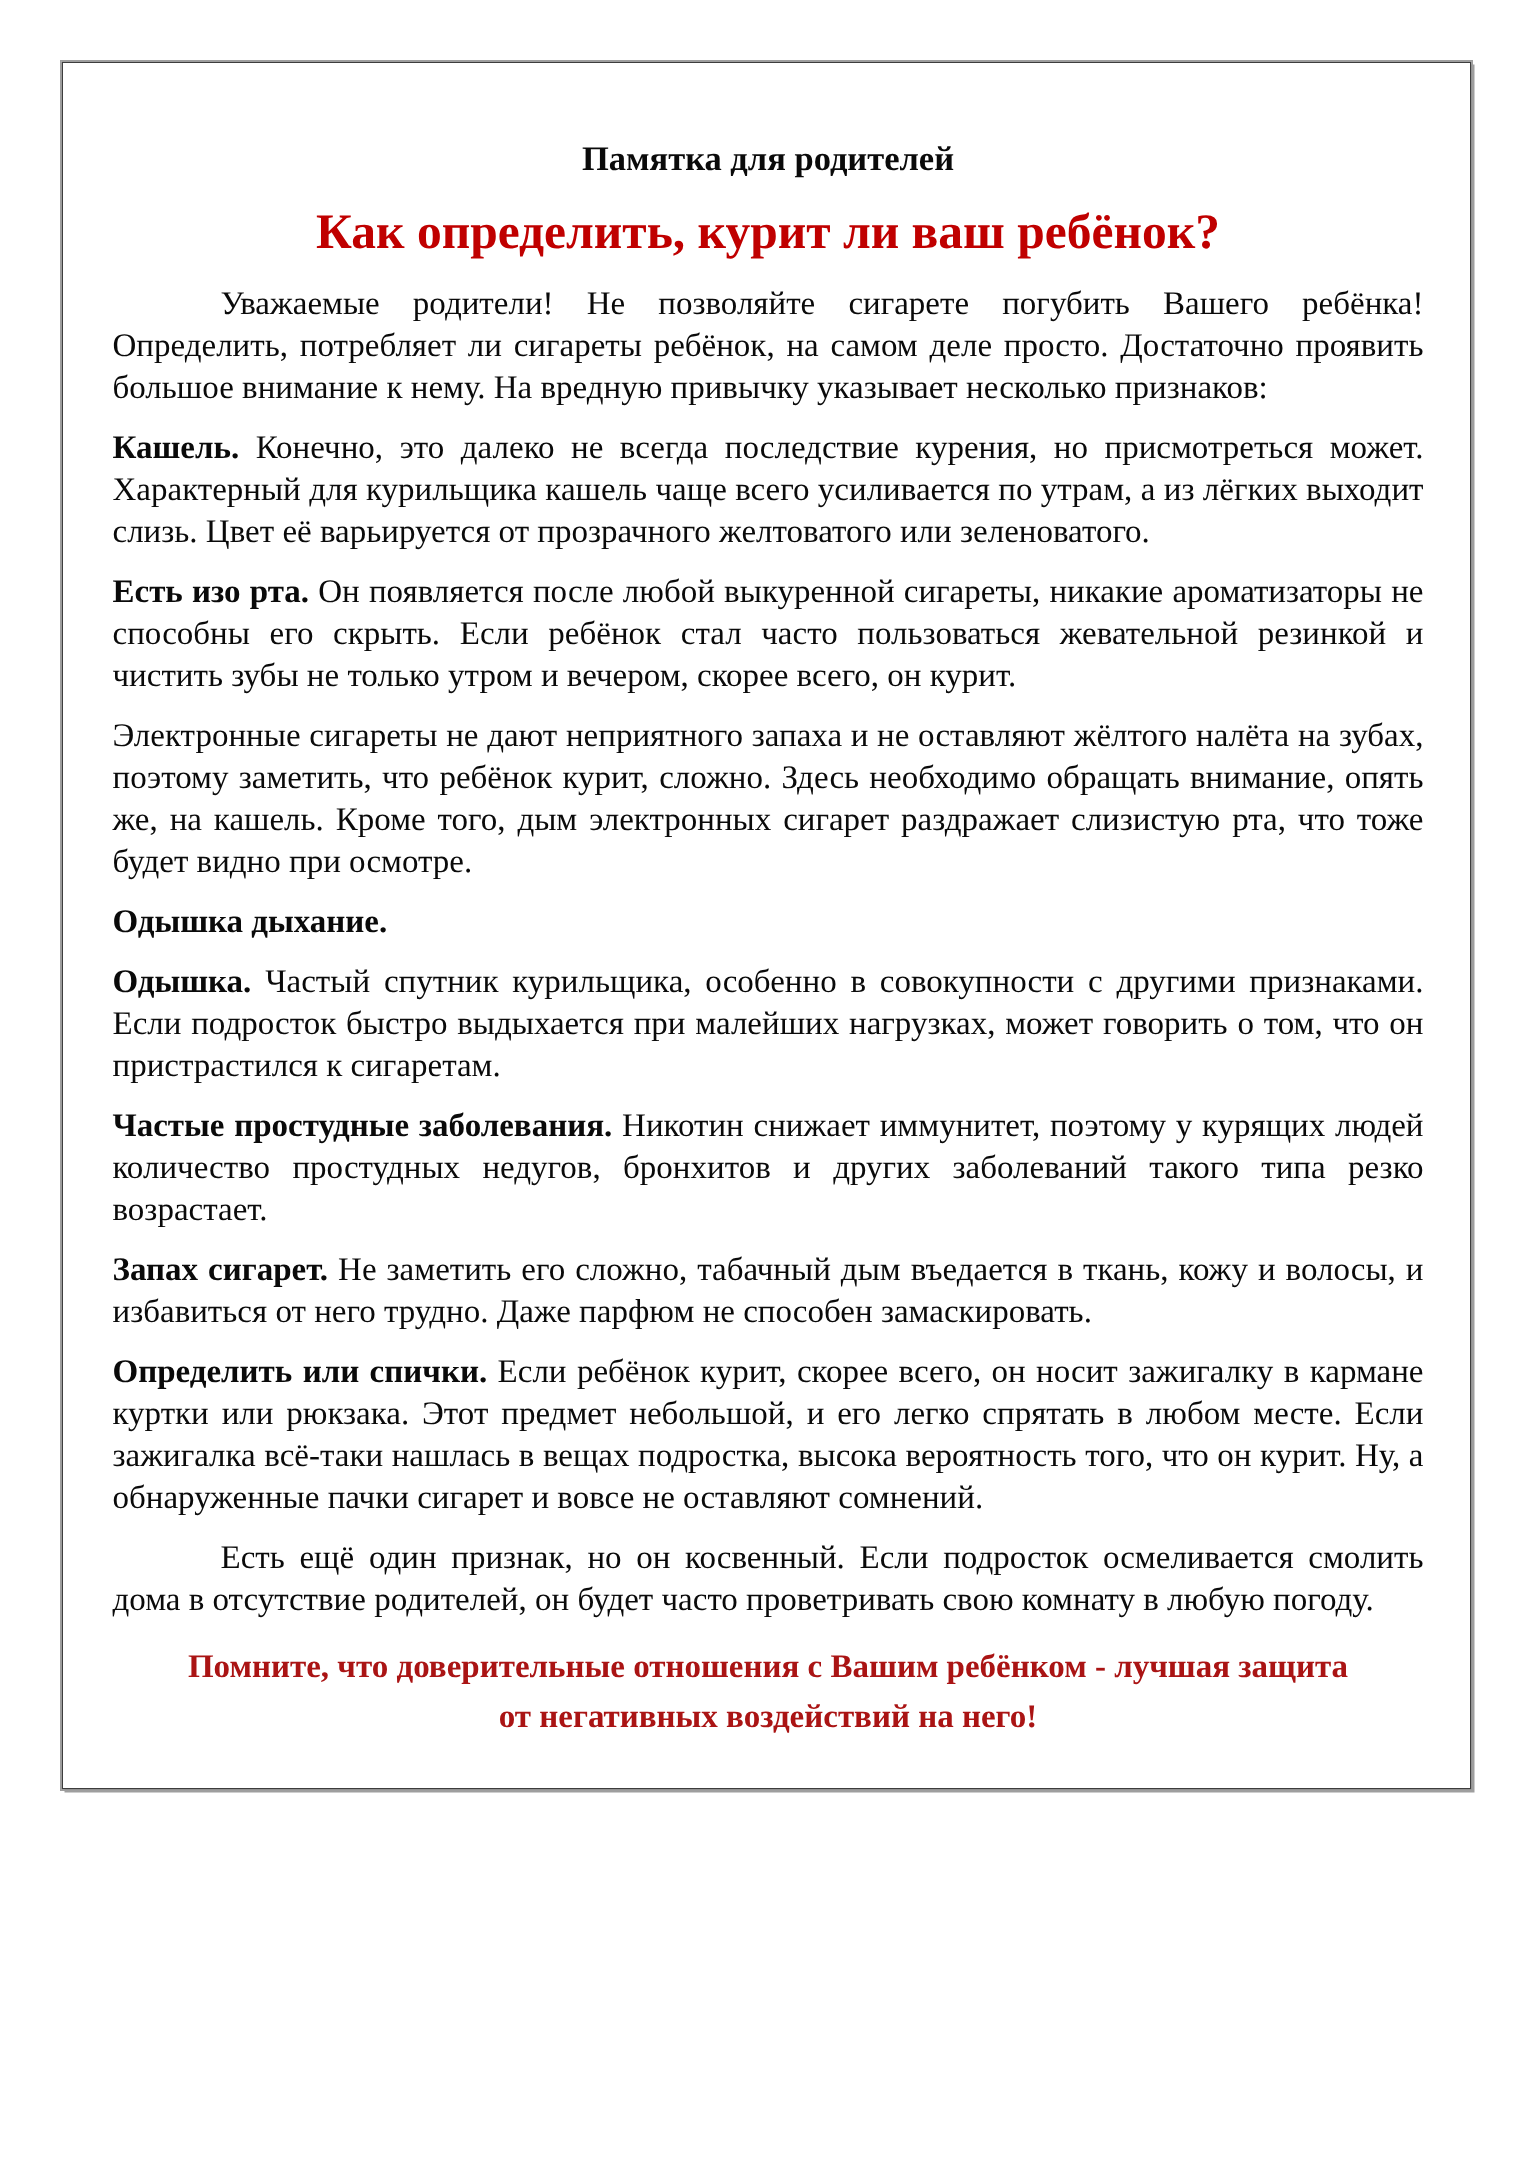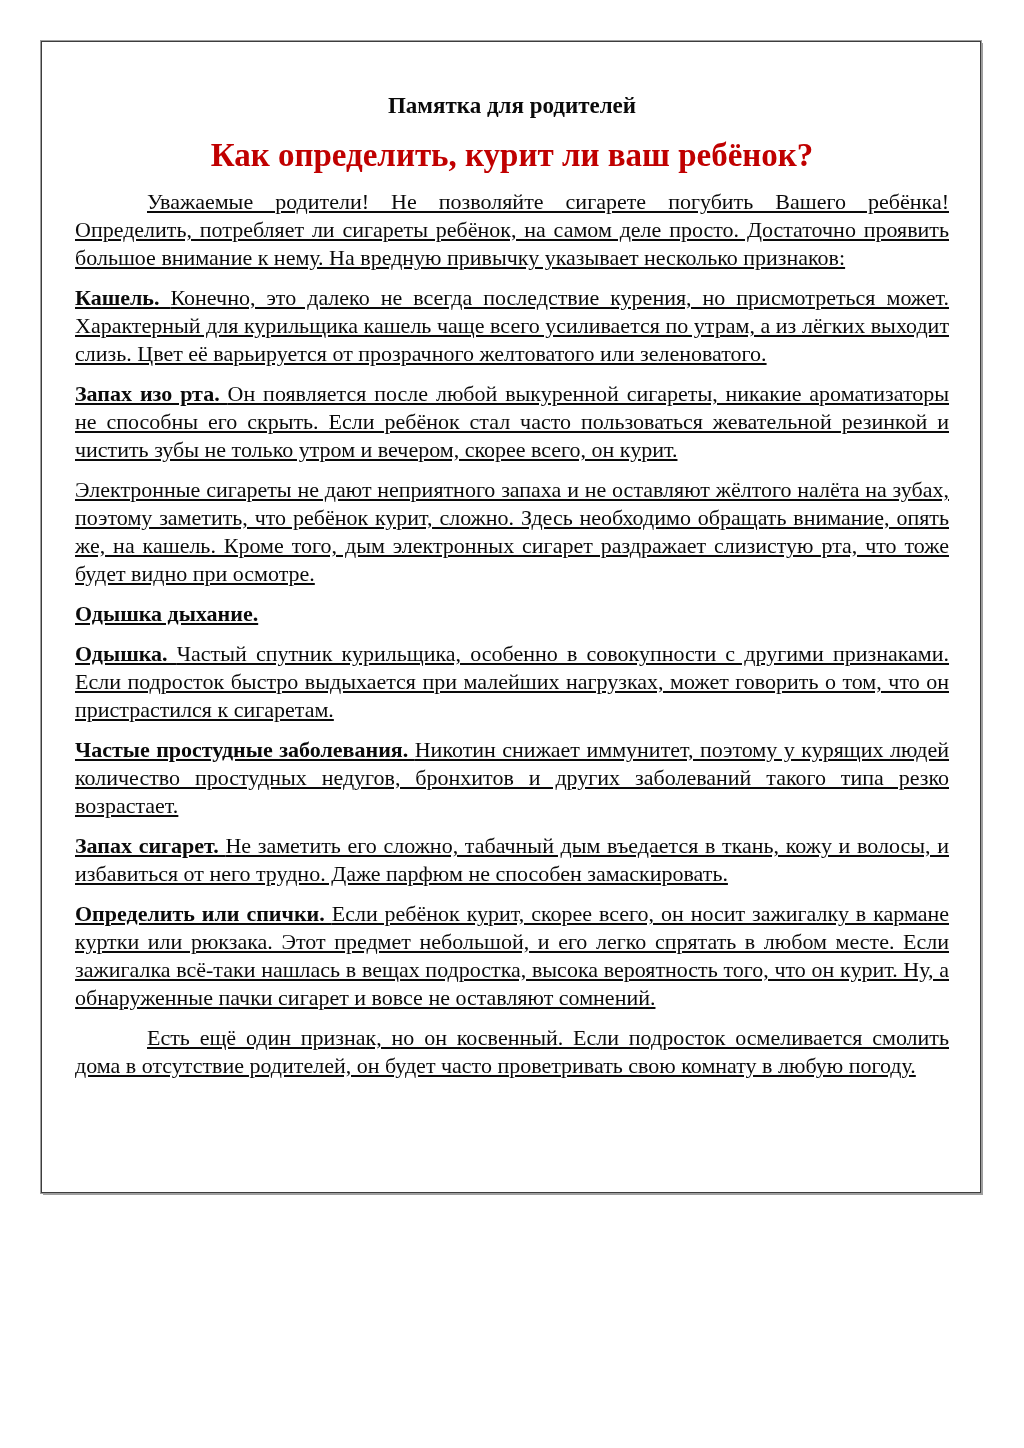"Уважаемые родители! Не позволяйте" .para { text-decoration: underline -> none }
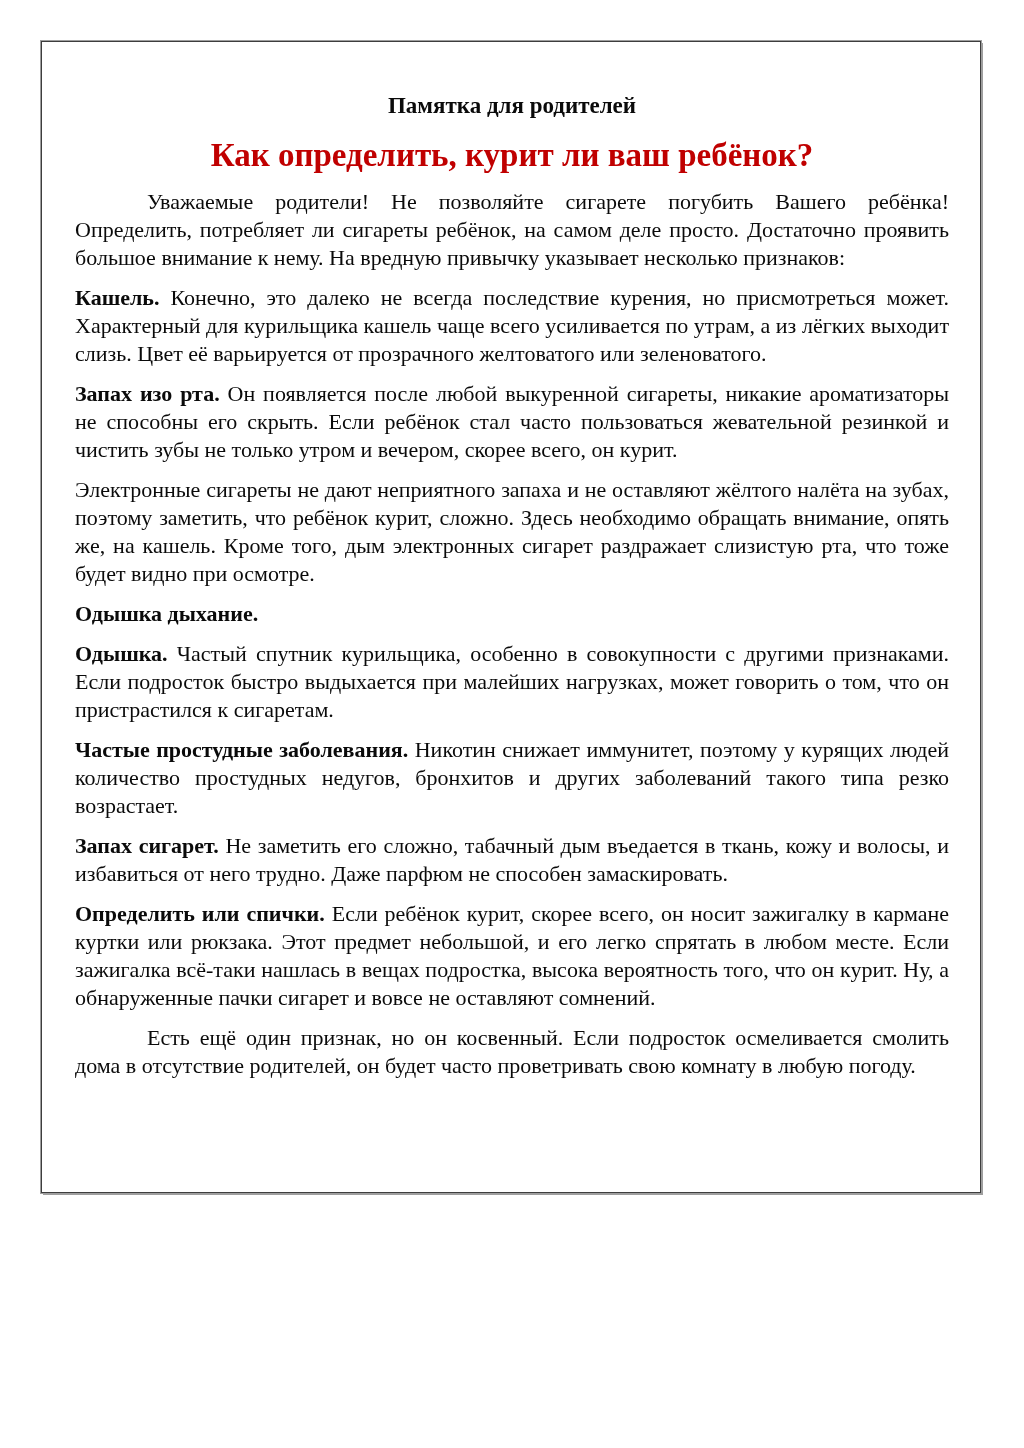"Запах изо рта." b.lead { text: Запах -> Есть }
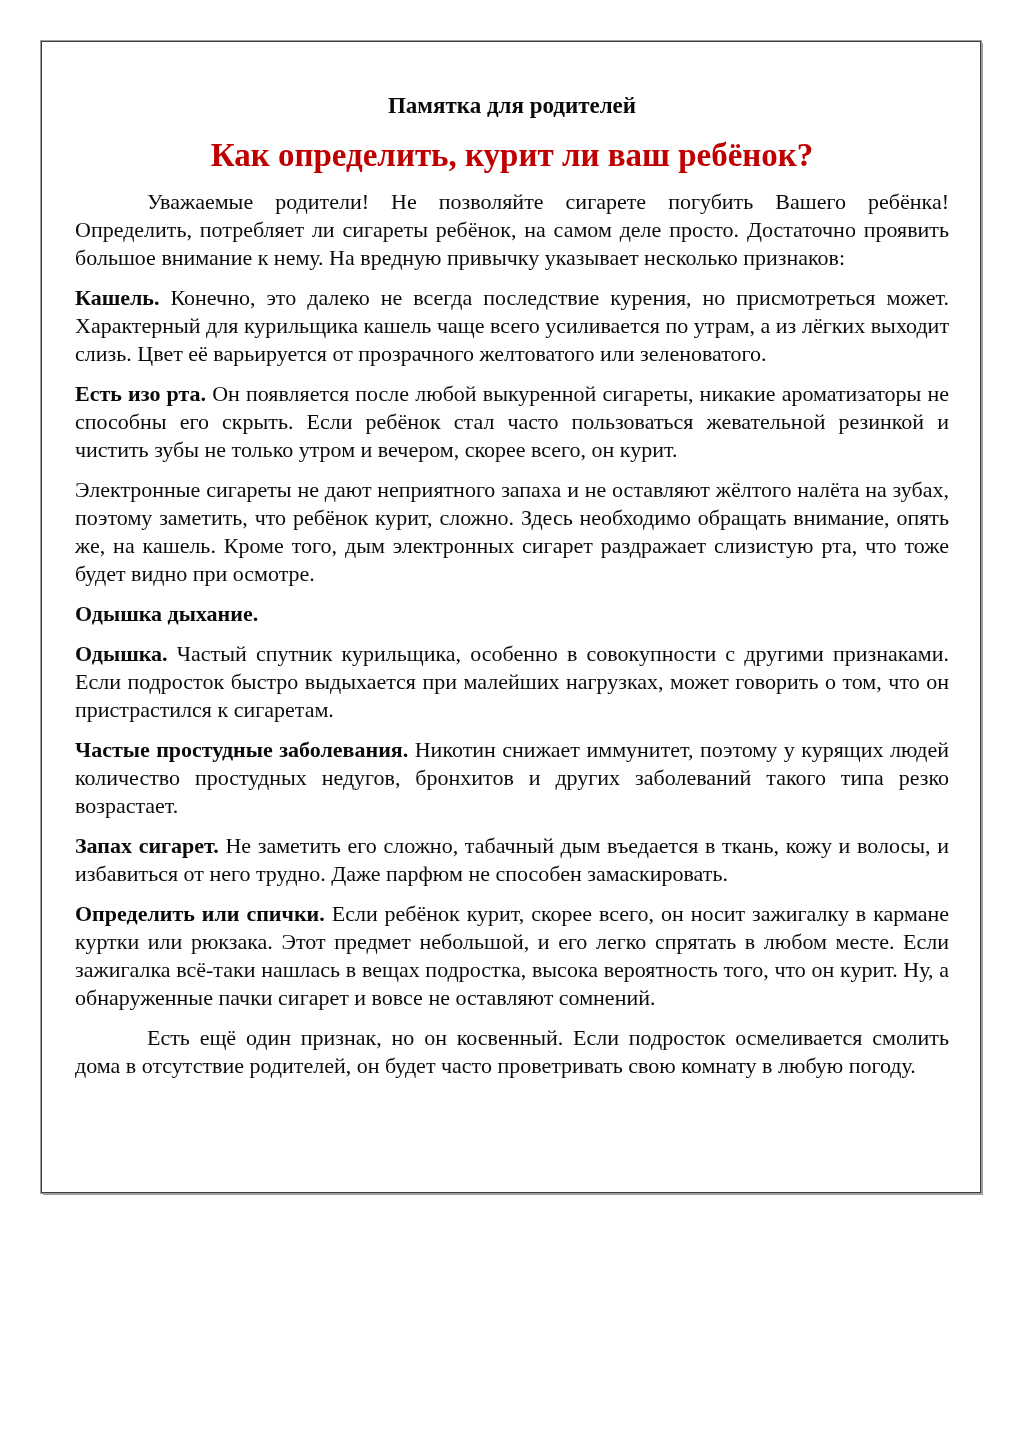"Помните, что доверительные отношения с" p.footer-note { html: none -> <p>Помните, что доверительные отношения с Вашим ребёнком - лучшая защита от негативных воздействий на него!</p> }
